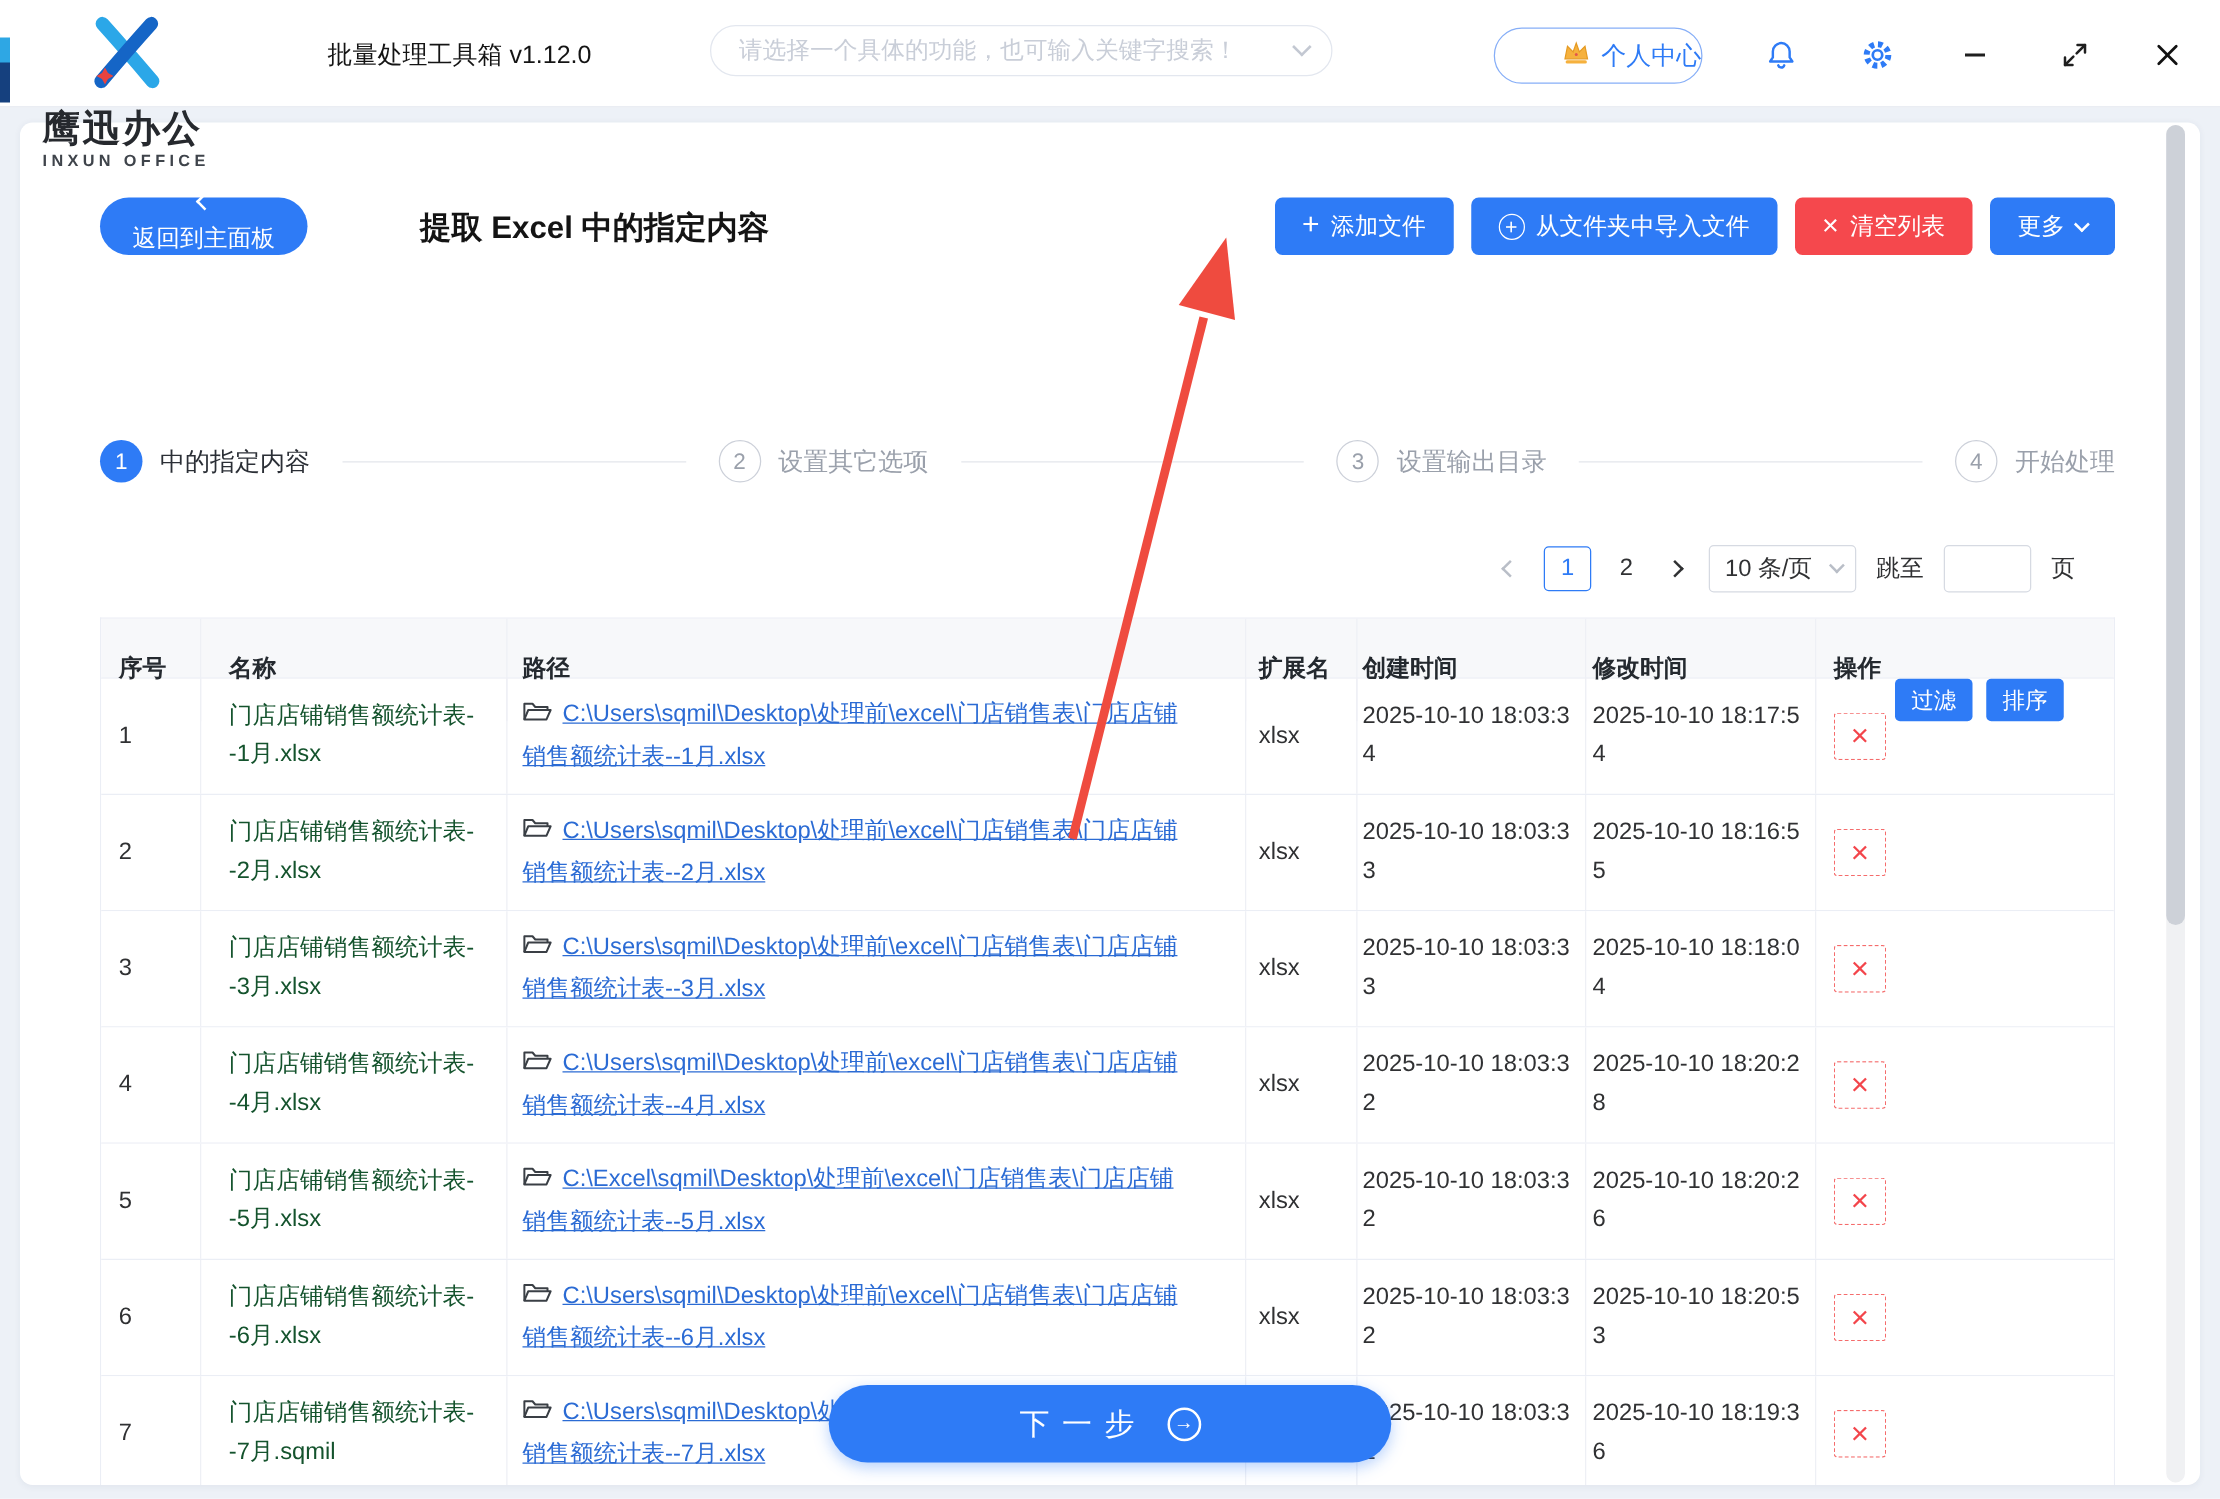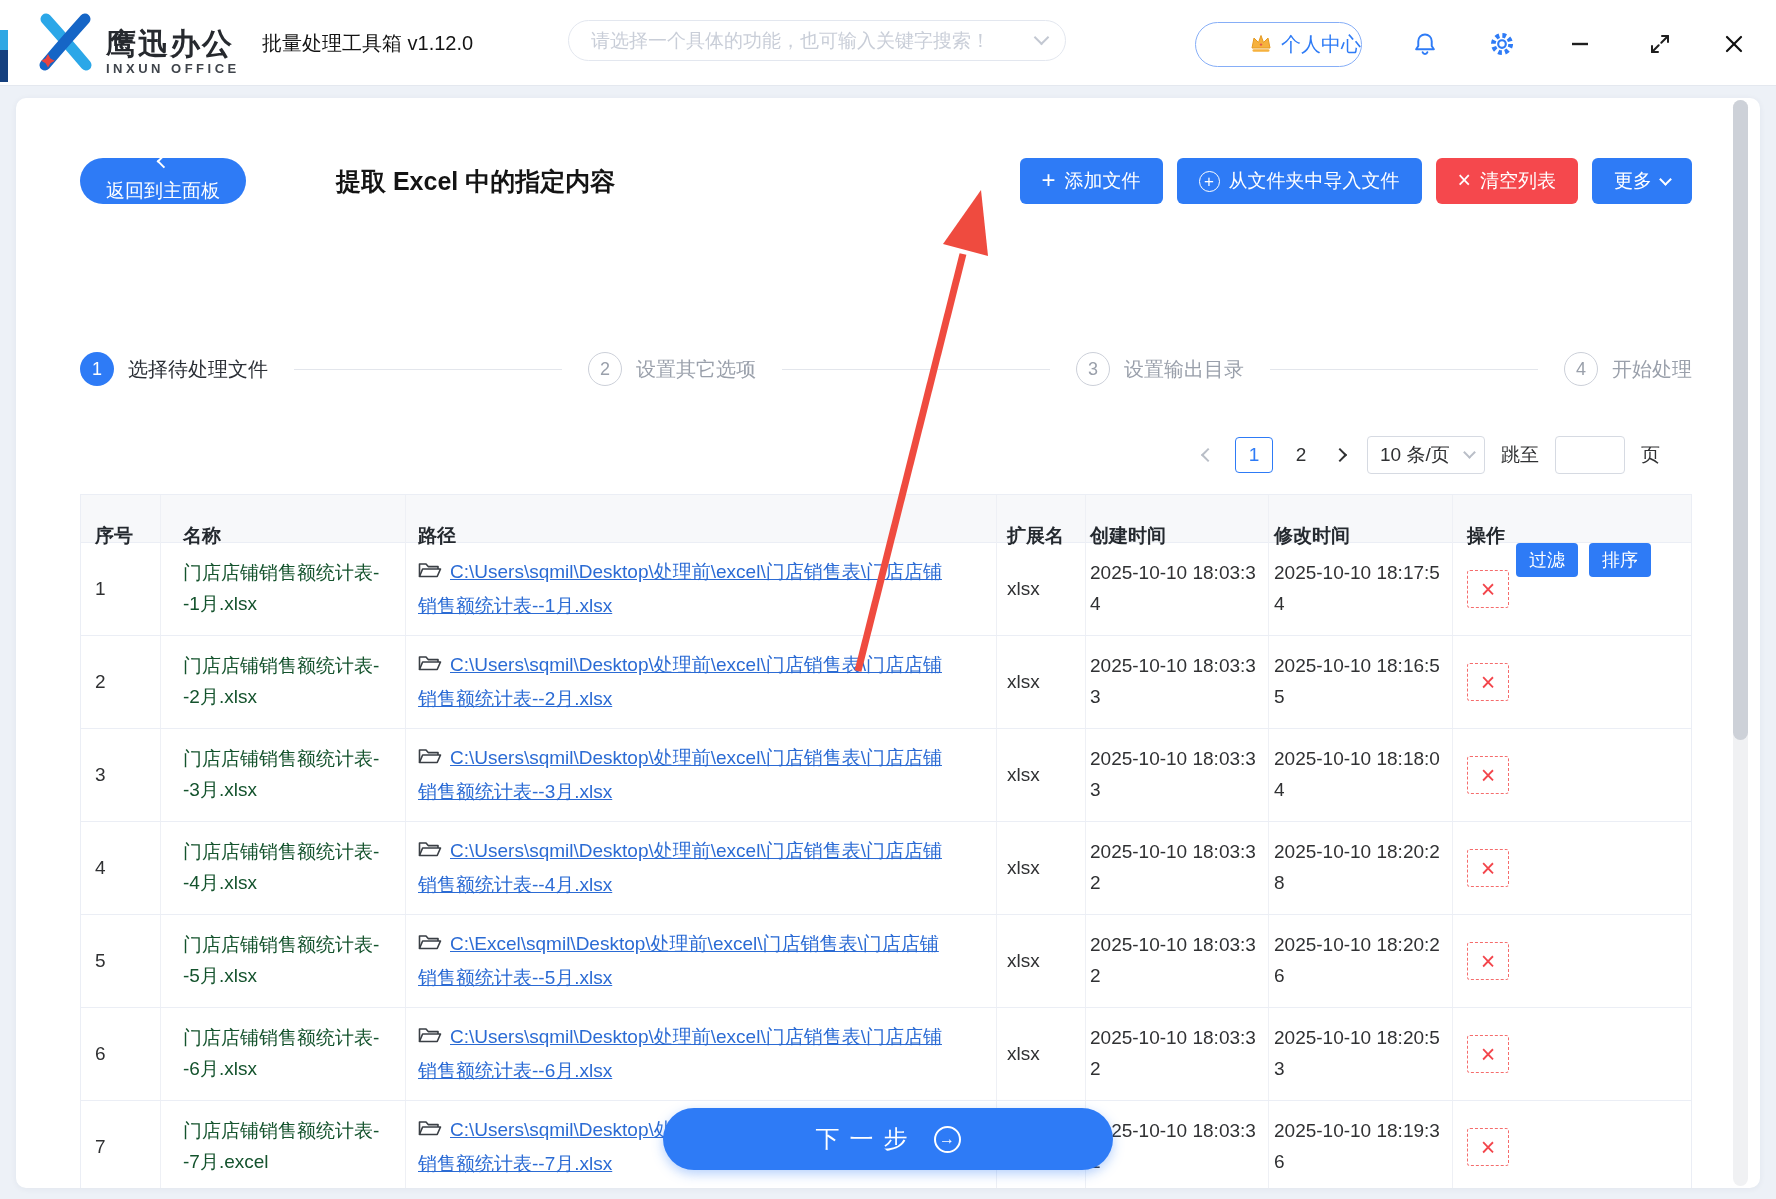"鹰迅办公" .brand { align-items: flex-end -> center; flex-direction: none -> column }
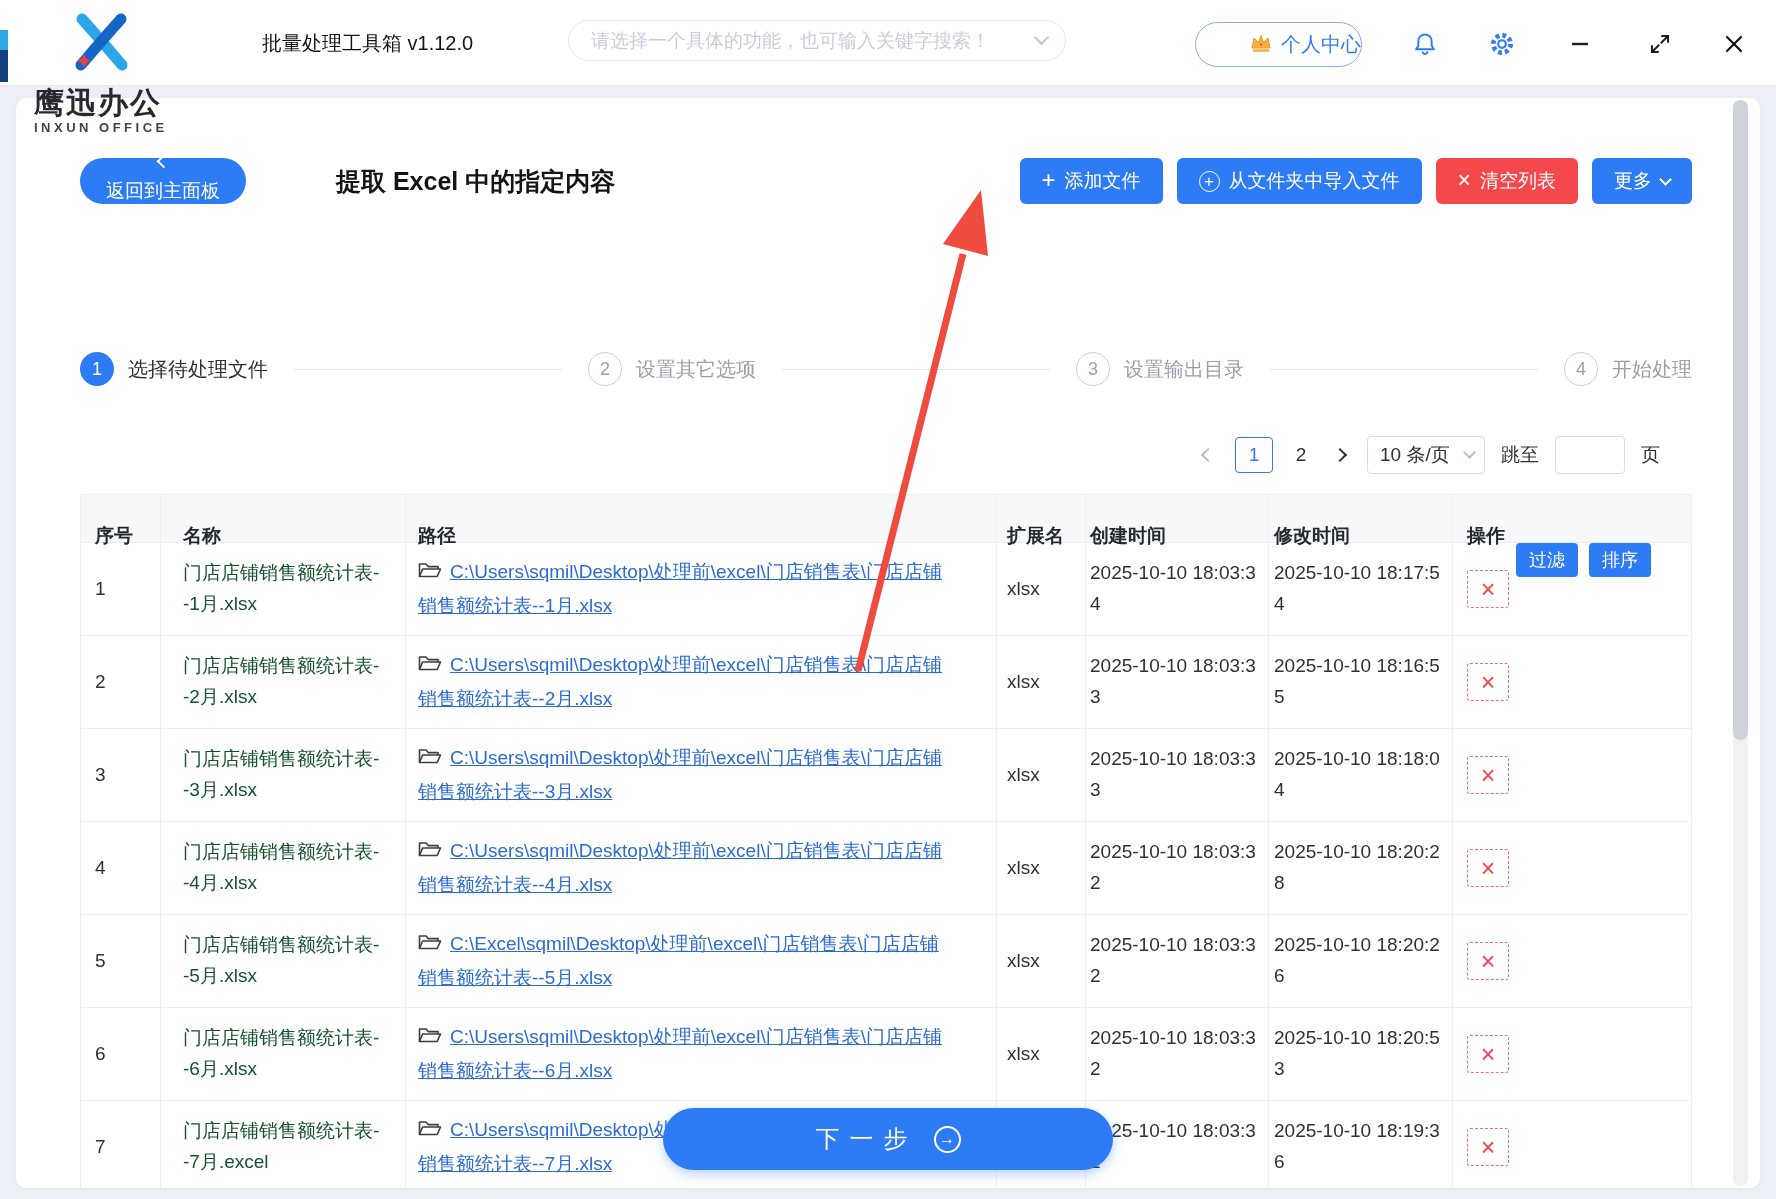"选择待处理文件" span.step-label { text: 选择待处理文件 -> 中的指定内容 }
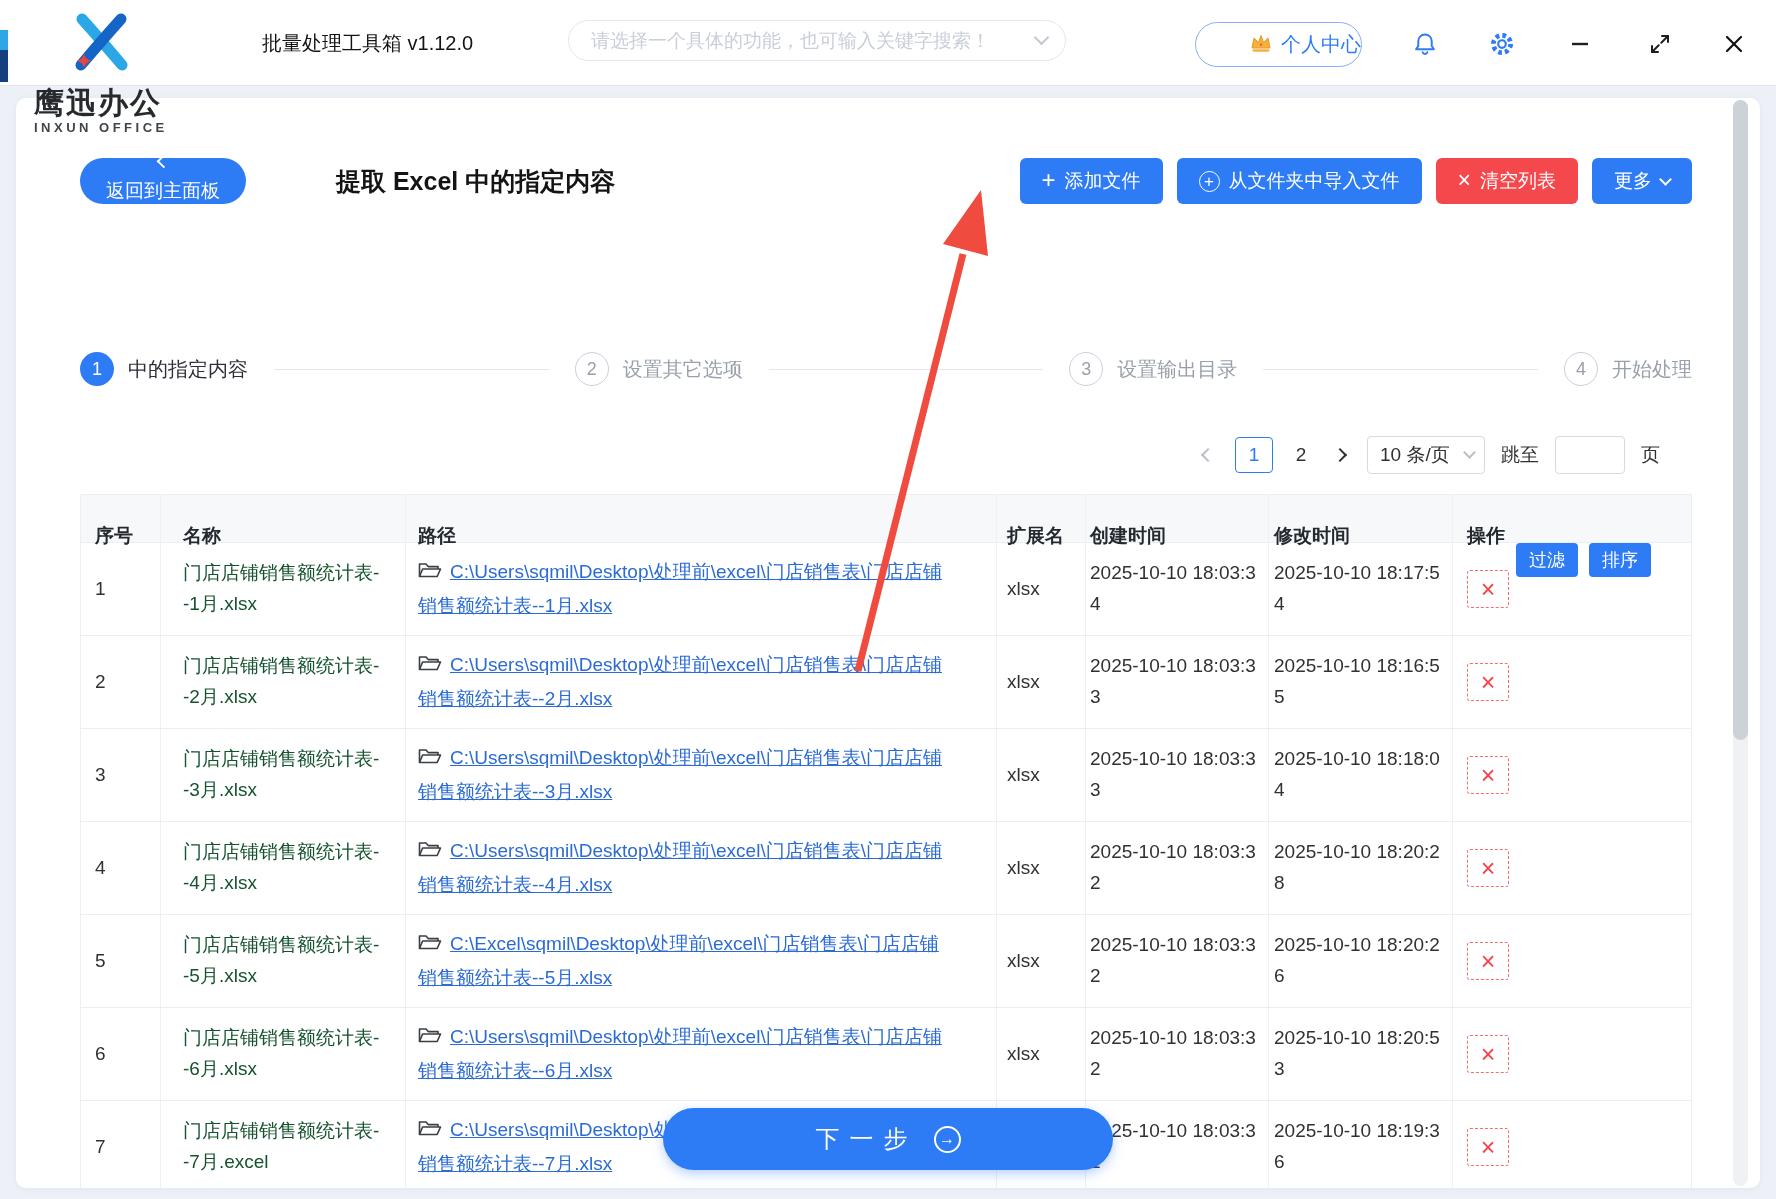"门店店铺销售额统计表--7月.excel" div.c-name { text: .excel -> .sqmil }
